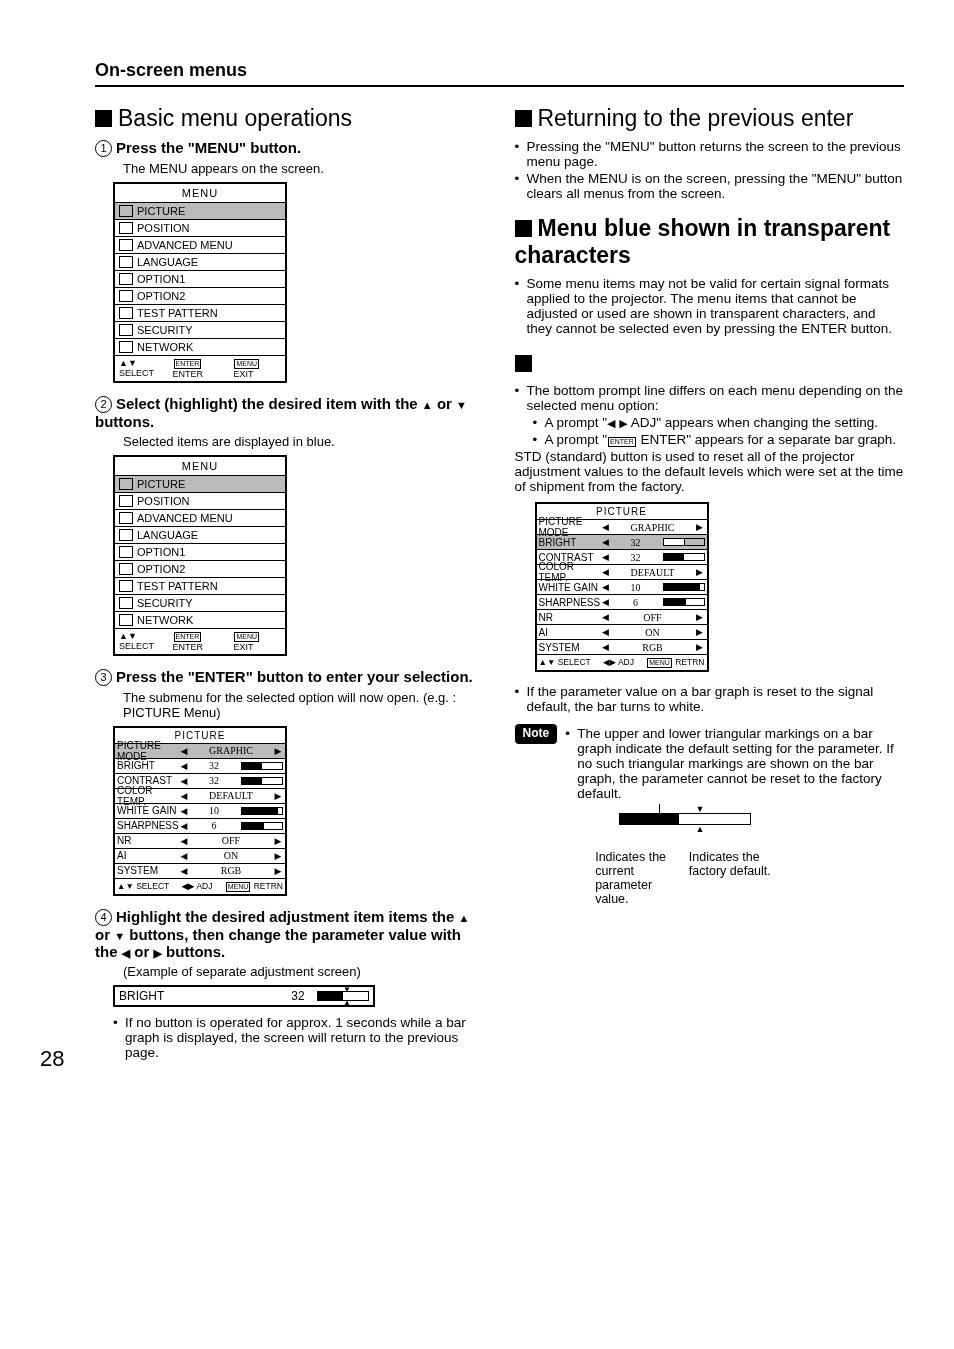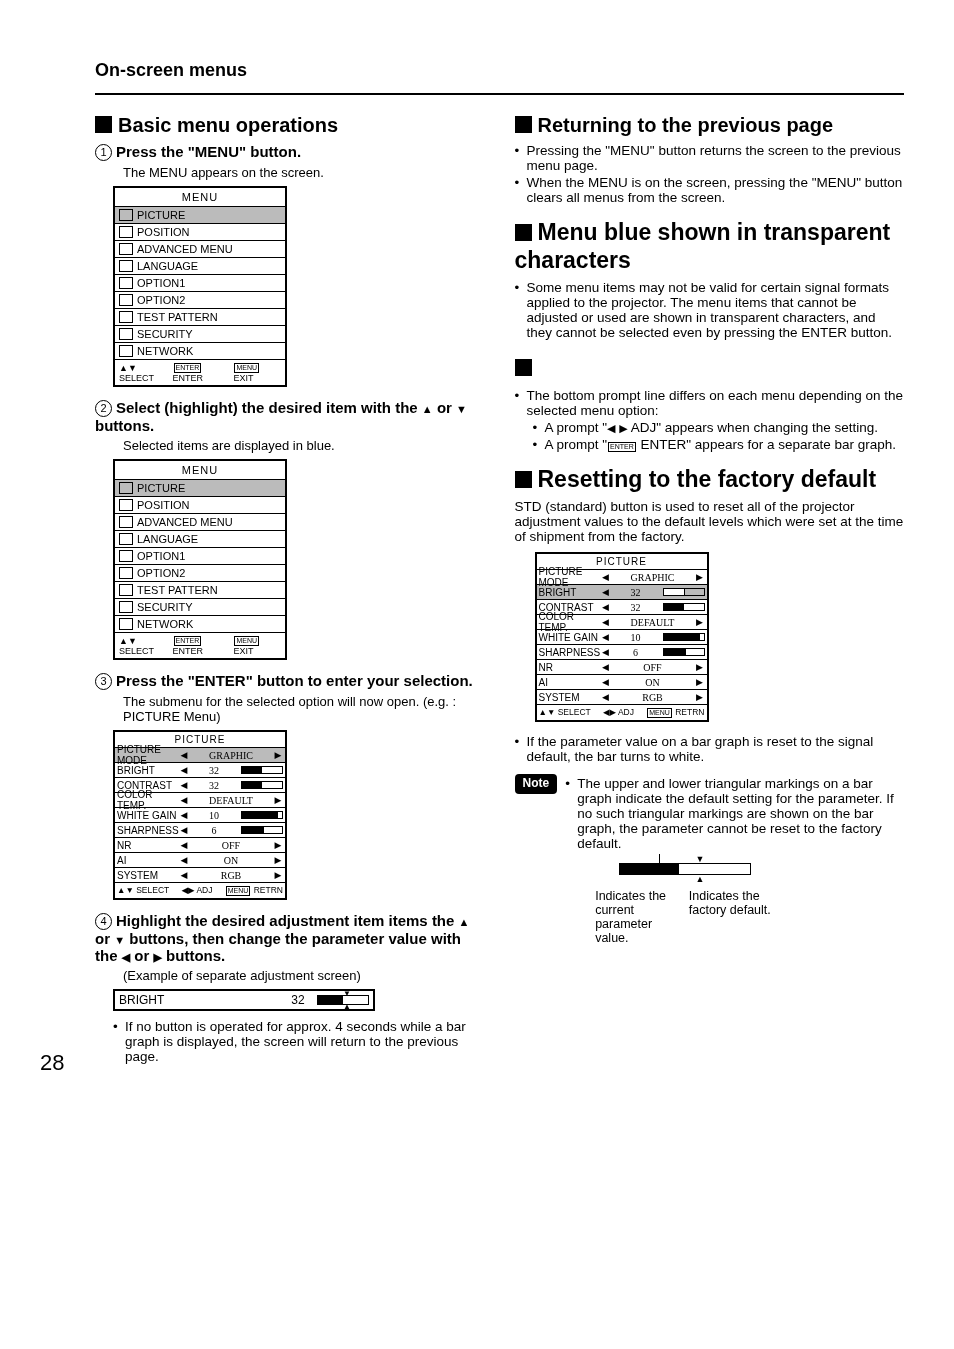"On-screen menus" .header-title { padding-bottom: 12px -> 4px }
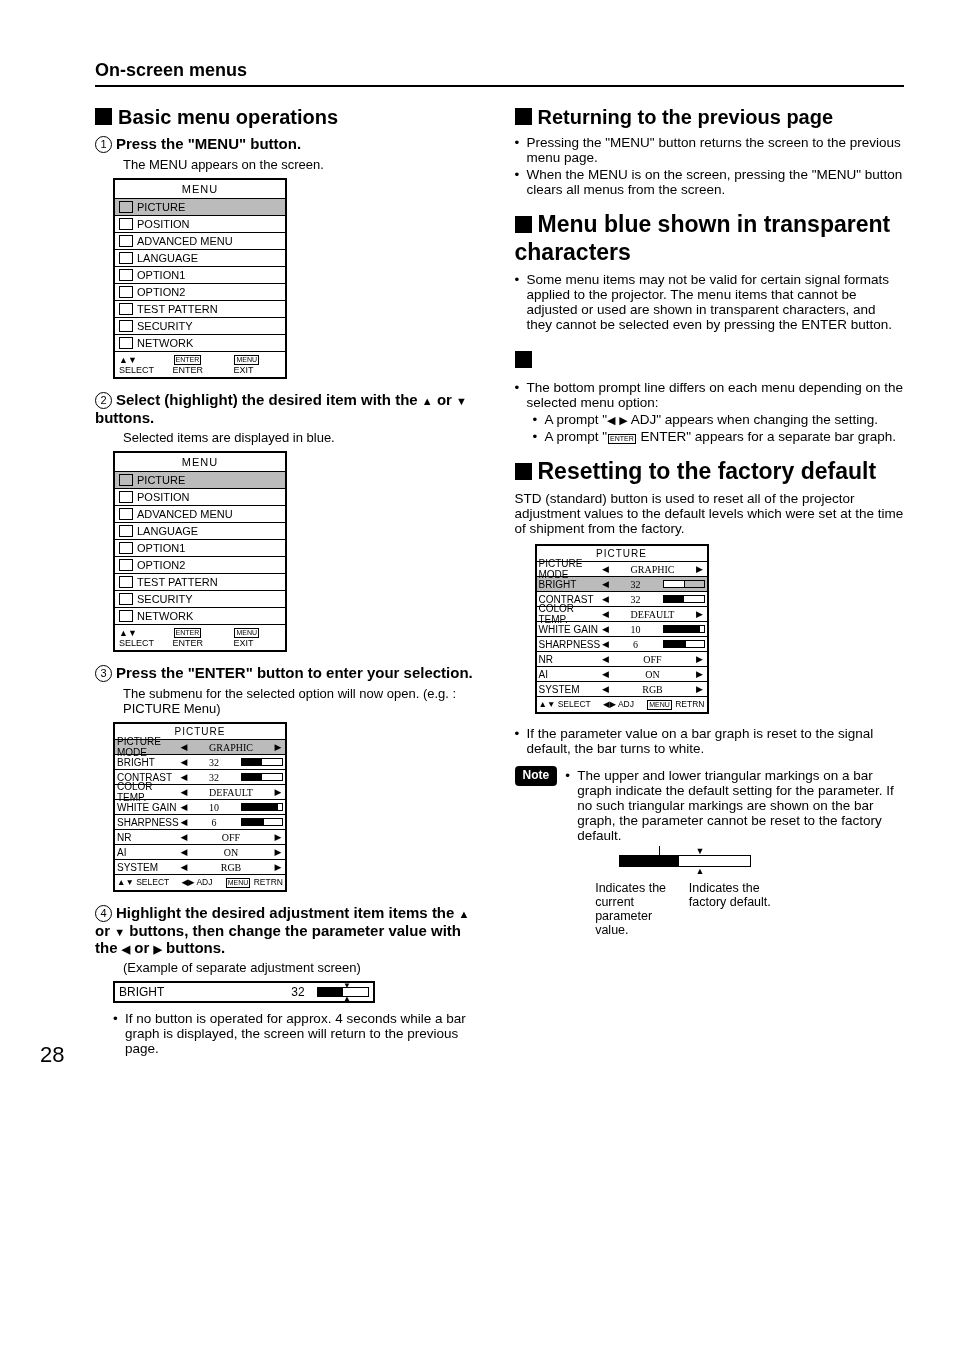"Basic menu operations" .h1 { font-size: 20px -> 23px; font-weight: bold -> normal }
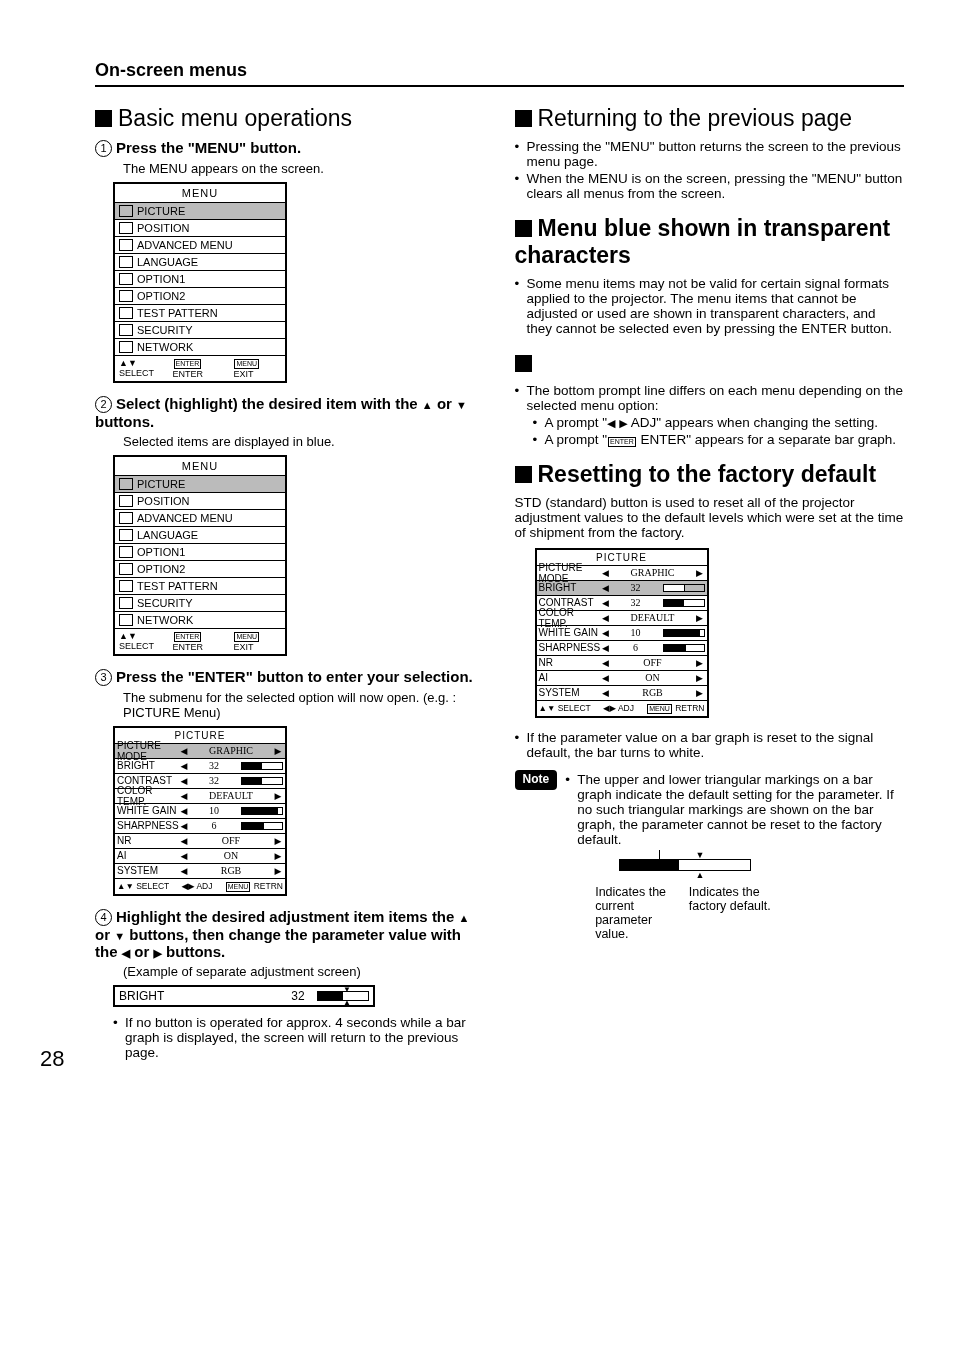"Returning to the previous page" span { text: page -> enter }
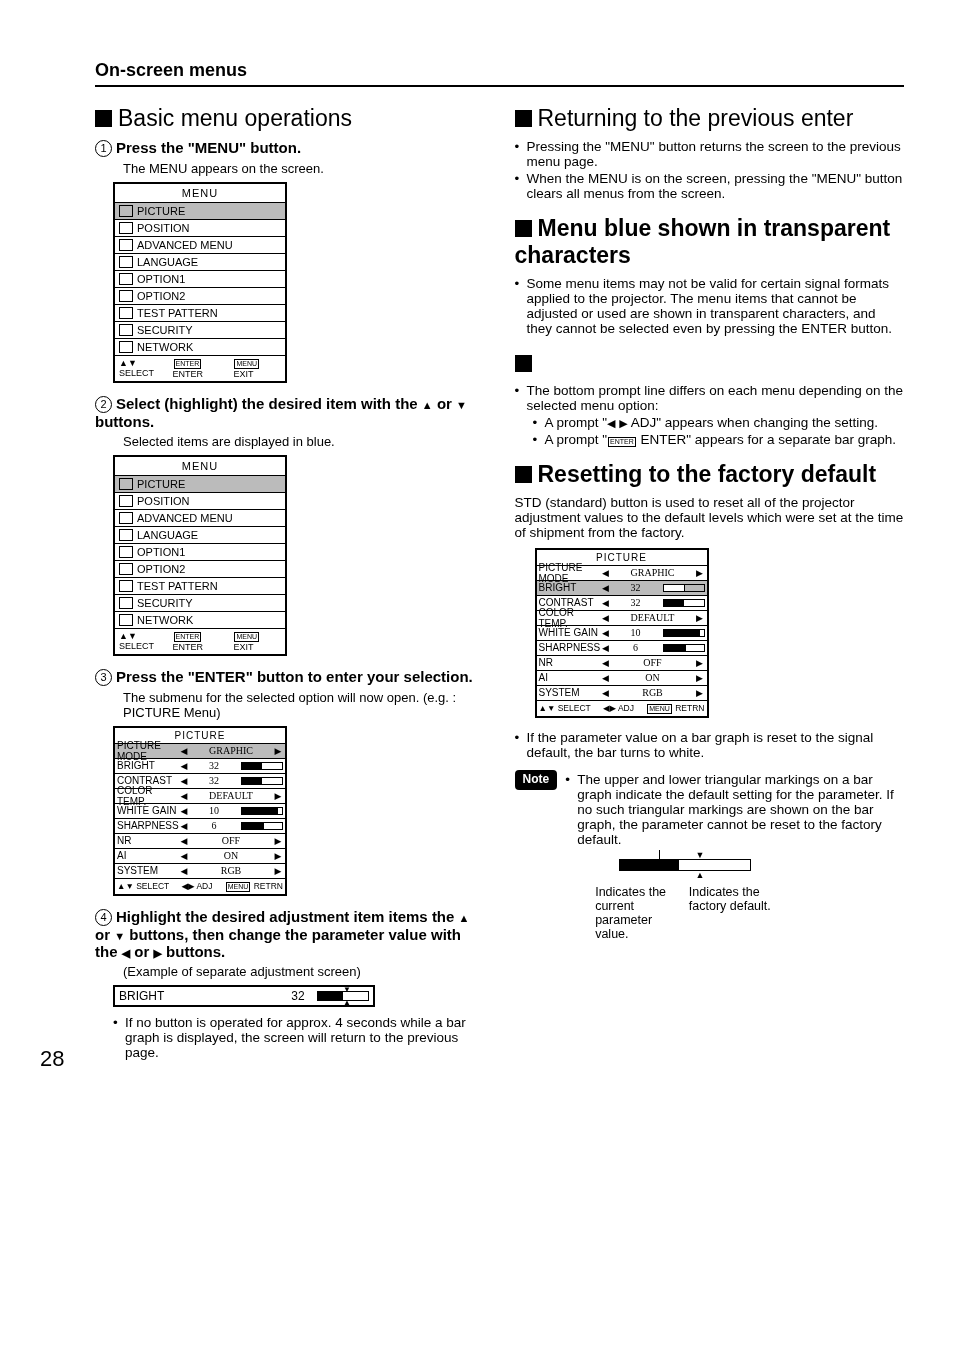"Resetting to the factory default" div.h2 { html: <div><span></span><span>Resetting to the factory default</span></div> -> none }
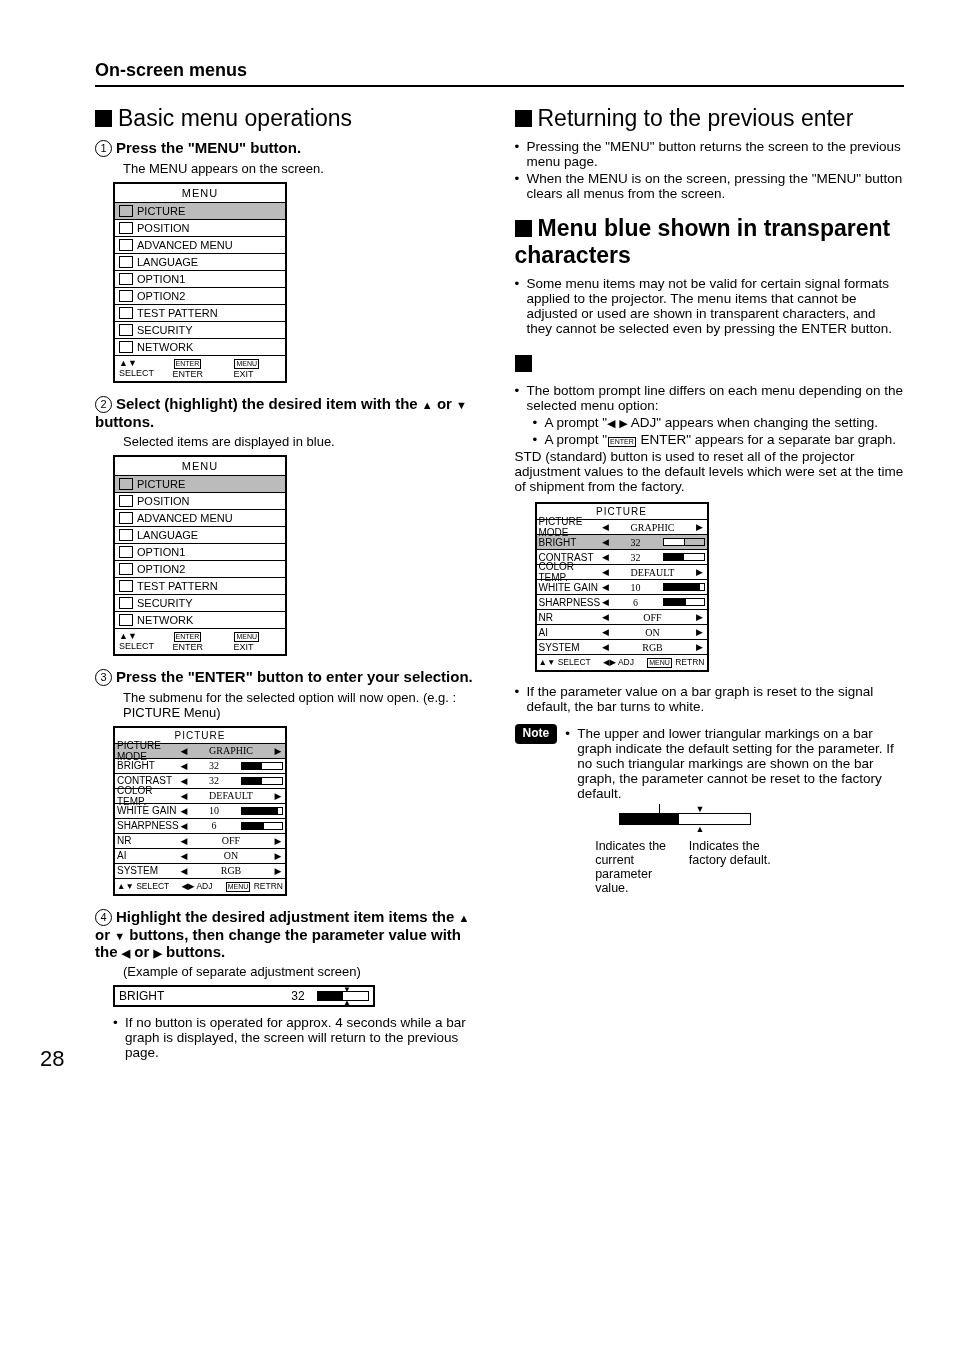"Indicates the current parameter value." .ind-labels { margin-top: 14px -> 25px }
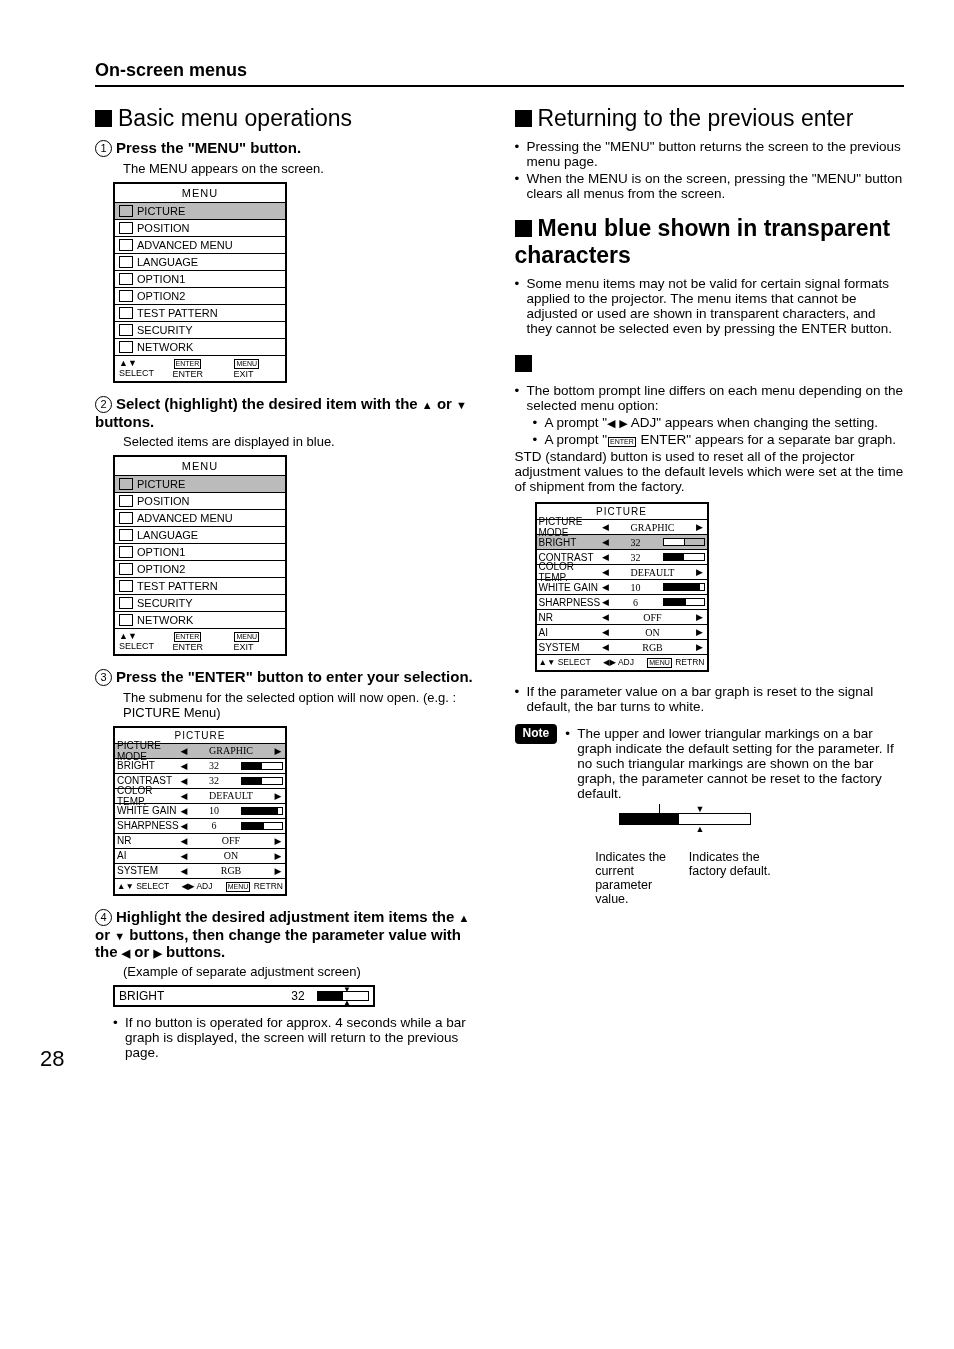"If no button is operated" span { text: 4 -> 1 }
